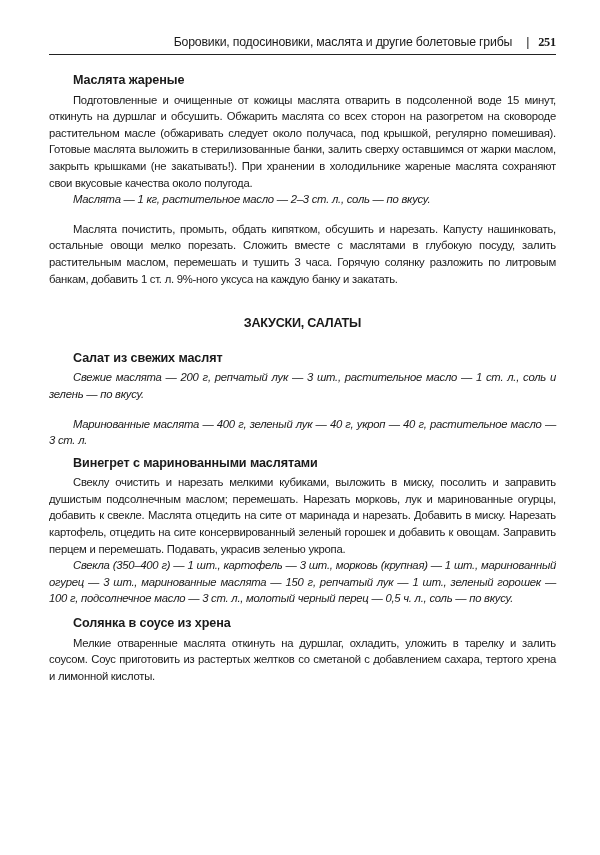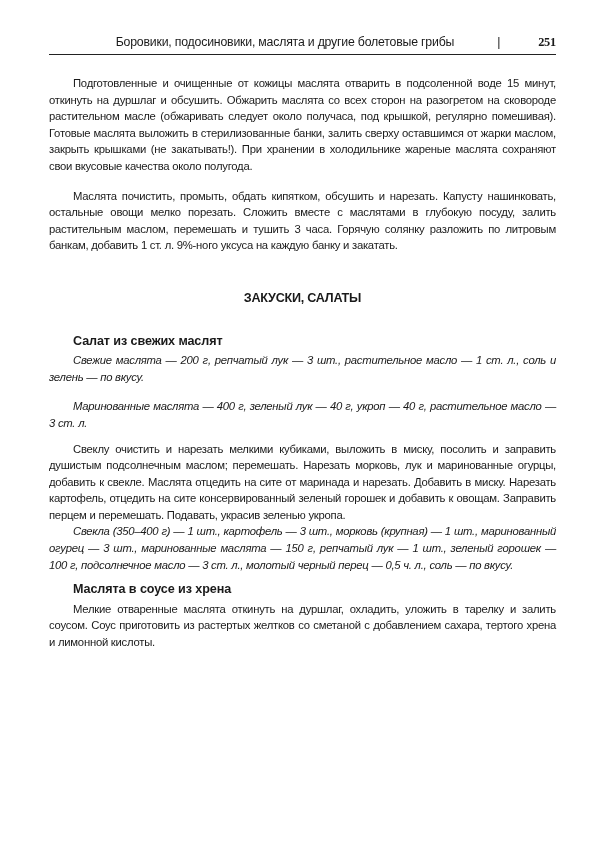"Боровики, подосиновики, маслята и другие" .running-head { gap: 29px -> none }
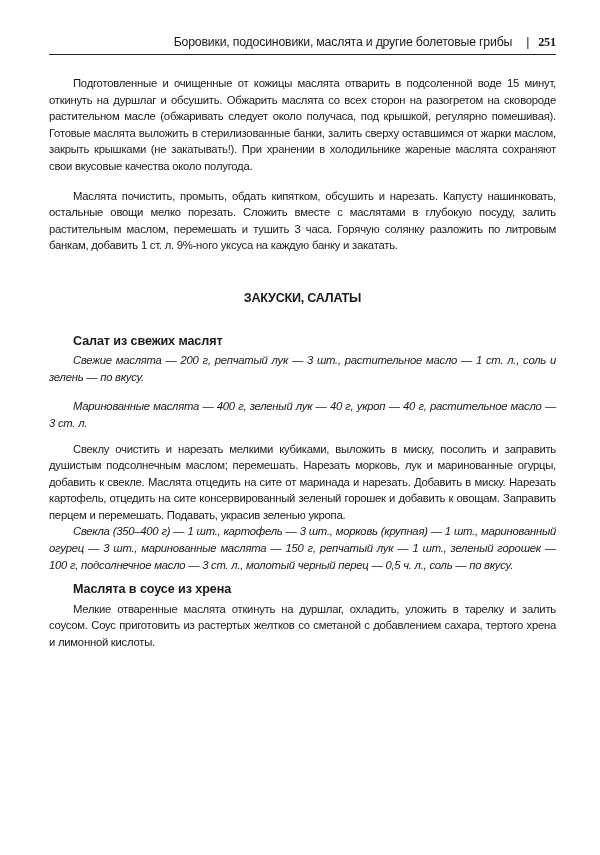"Маслята жареные" h3 { html: none -> <h3>Маслята жареные</h3> }
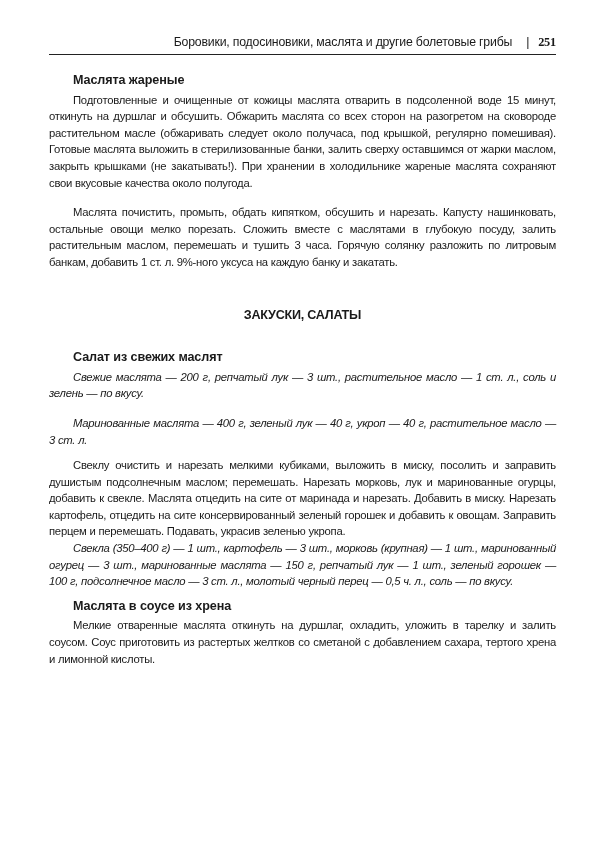"Маслята — 1 кг, растительное" p.indent { html: none -> <p>Маслята — 1 кг, растительное масло — 2–3 ст. л., соль — по вкусу.</p> }
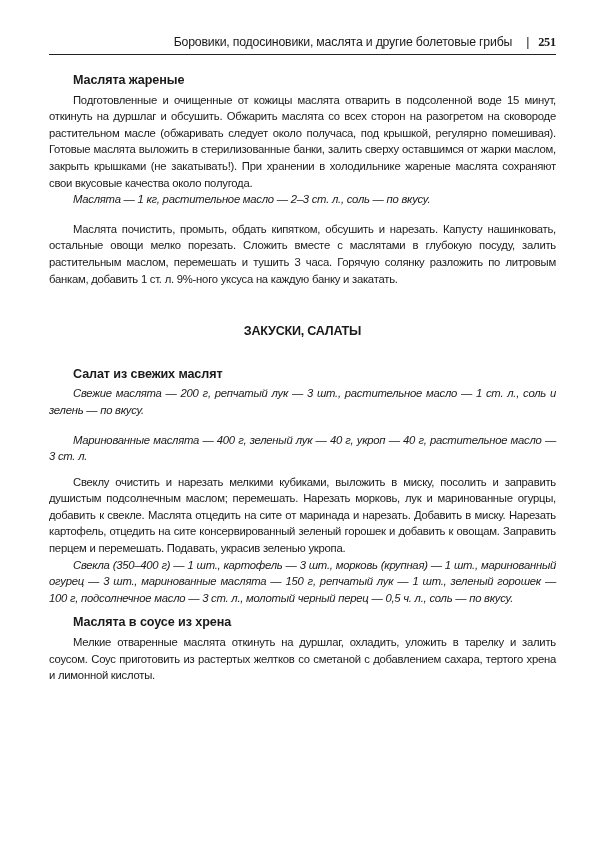"ЗАКУСКИ, САЛАТЫ" h2 { margin: 8px -> 0 }
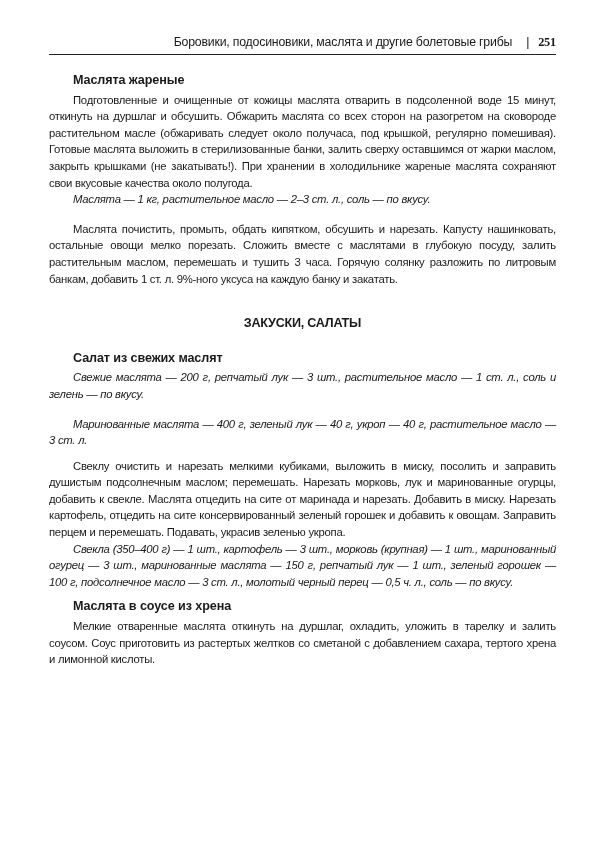"Винегрет с маринованными маслятами" h3 { html: none -> <h3>Винегрет с маринованными маслятами</h3> }
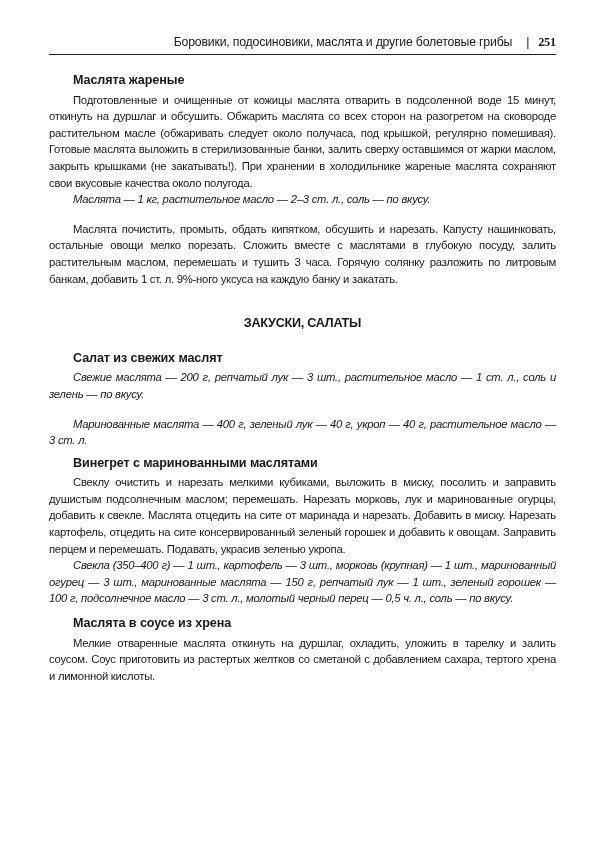"Маслята в соусе из хрена" h3 { text: Маслята -> Солянка }
